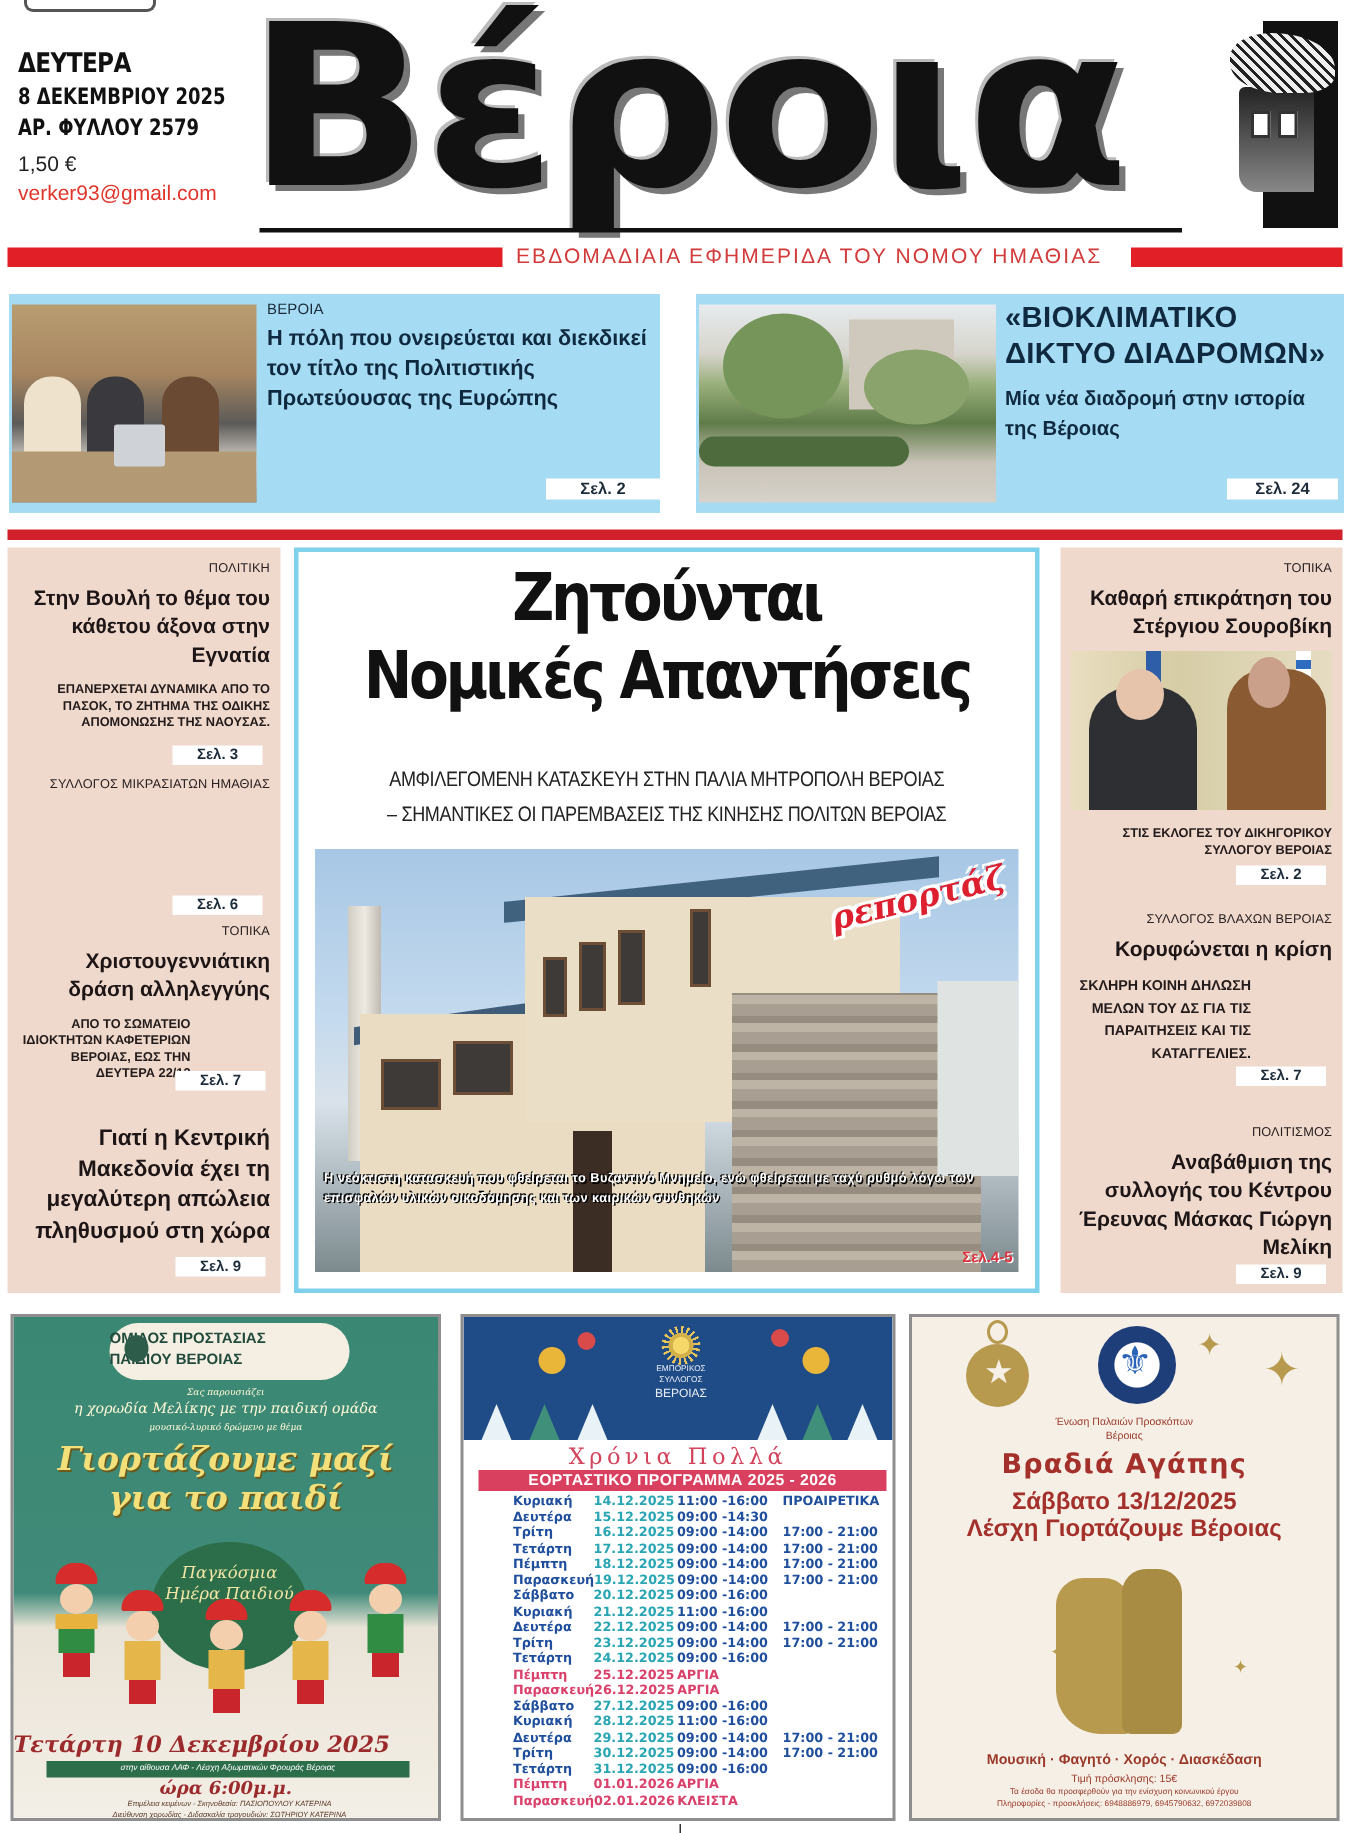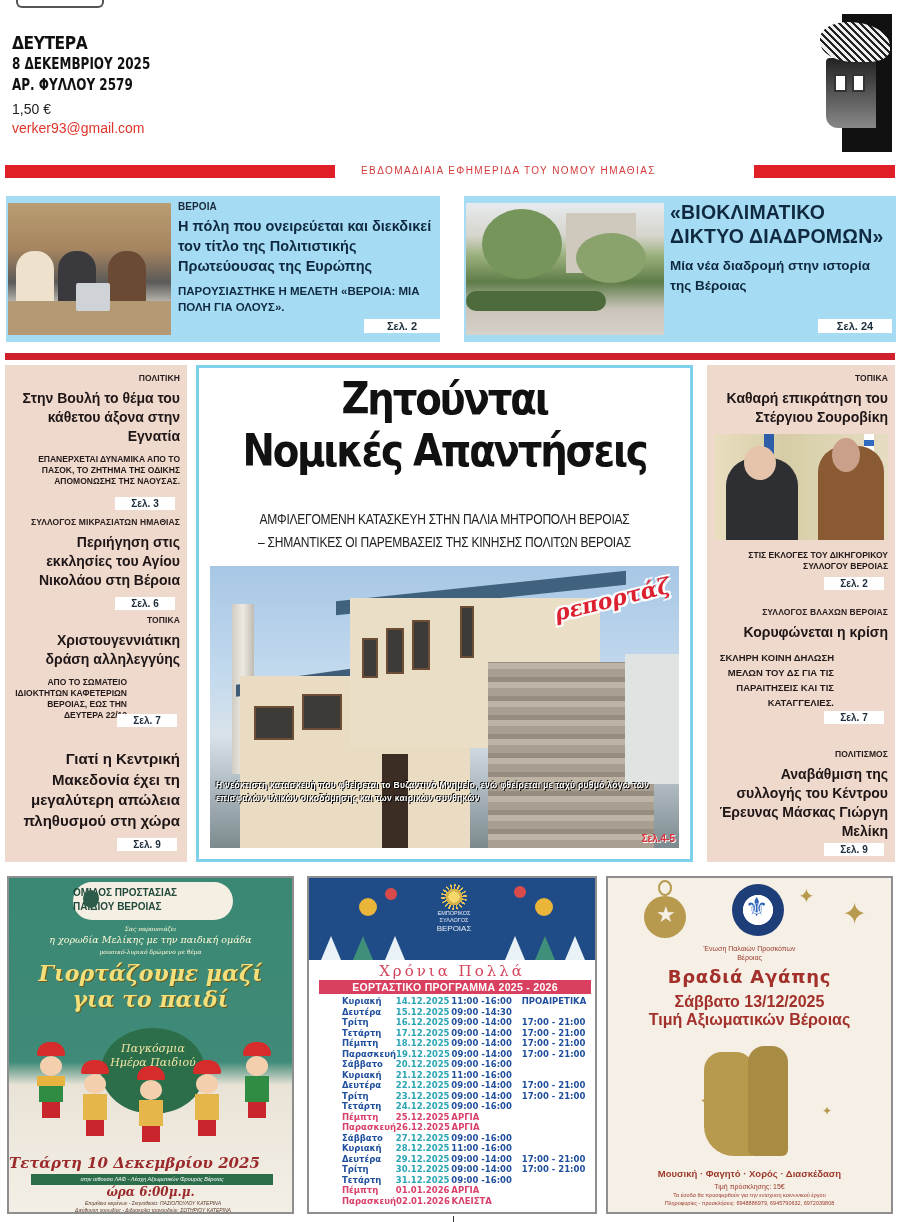"Βέροια" div.logo { html: none -> <div> <div>Βέροια</div> <div></div> </div> }
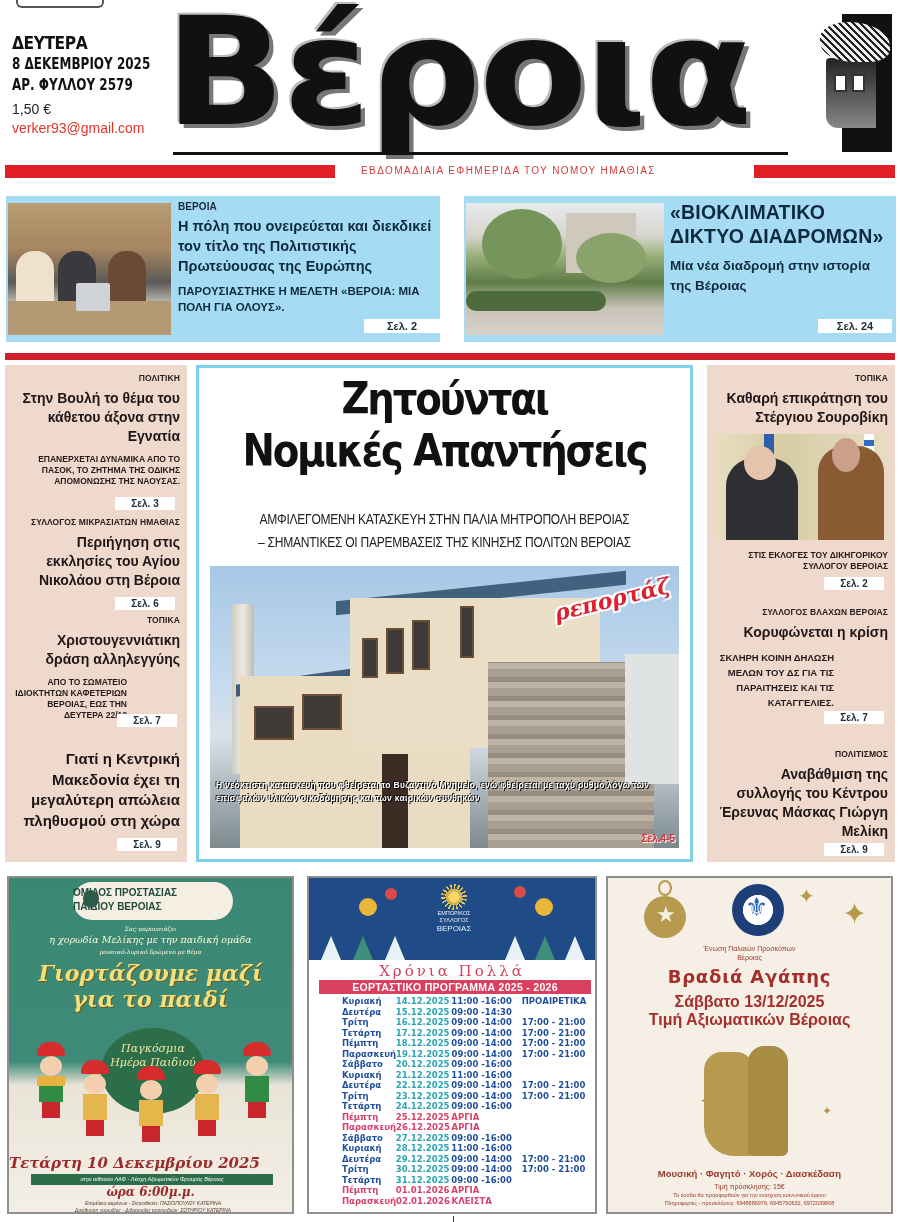"ΕΒΔΟΜΑΔΙΑΙΑ ΕΦΗΜΕΡΙΔΑ ΤΟΥ ΝΟΜΟΥ ΗΜΑΘΙΑΣ" .tagline-text { font-size: 10px -> 14px; left: 361px -> 344px }
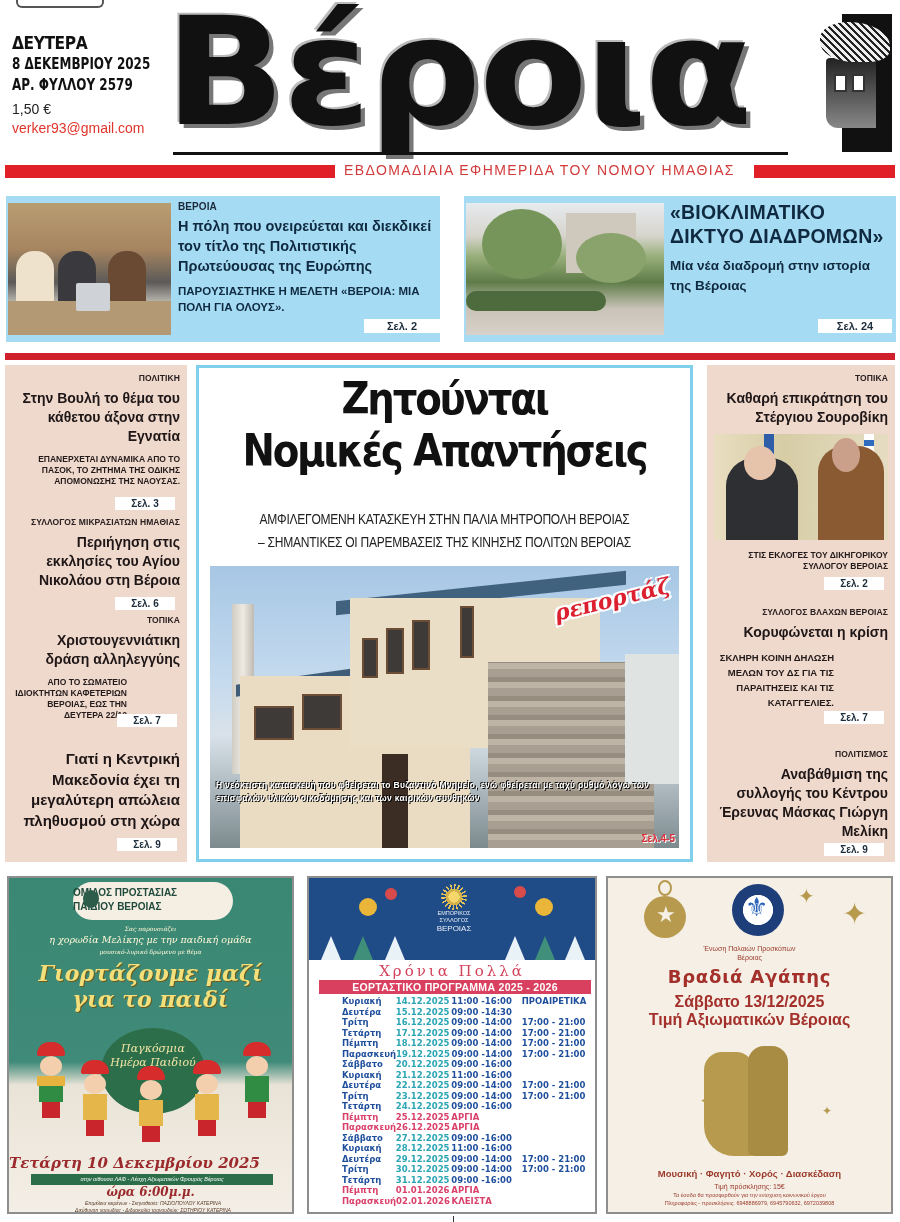"ΒΕΡΟΙΑ" .kicker { font-weight: bold -> normal }
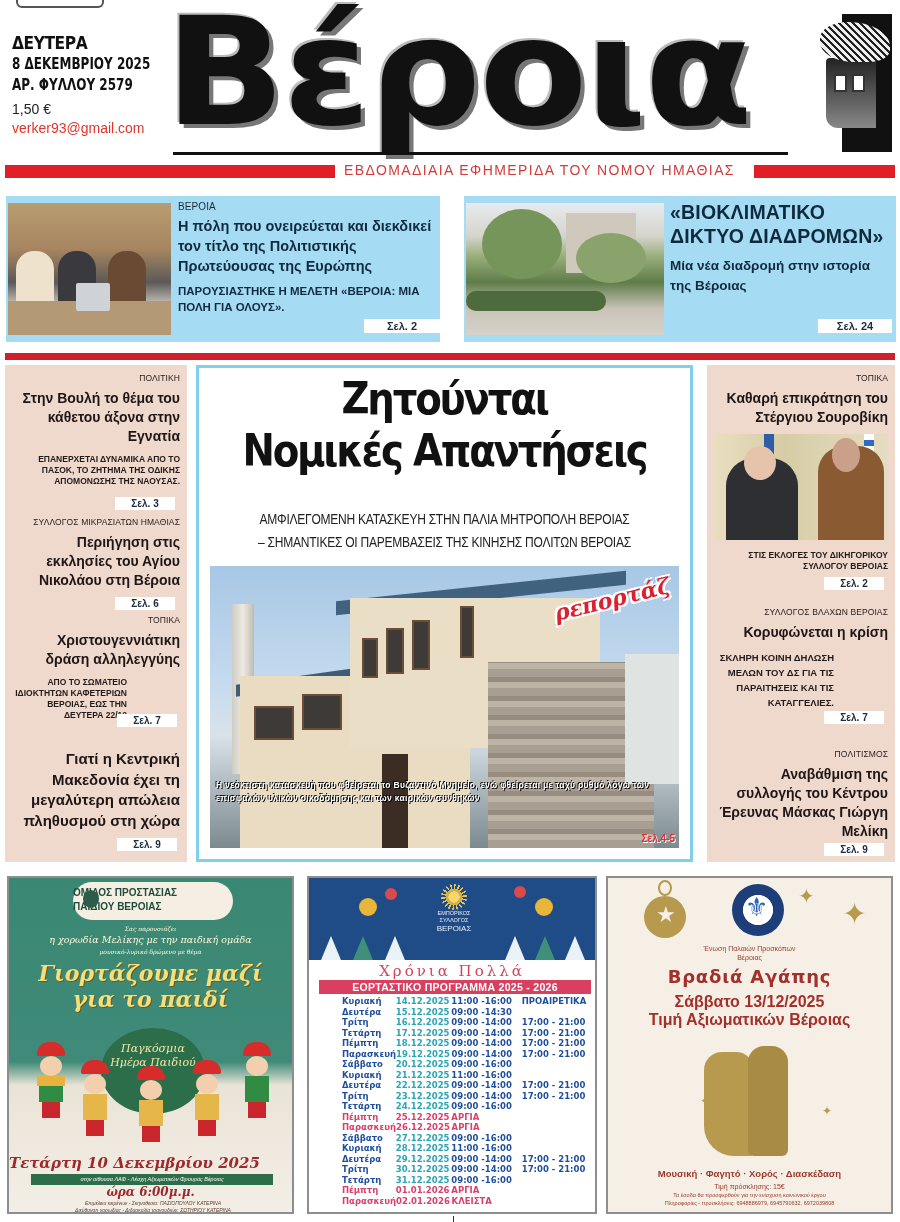"ΠΑΡΟΥΣΙΑΣΤΗΚΕ Η ΜΕΛΕΤΗ «ΒΕΡΟΙΑ: ΜΙΑ" div.deck { html: <div>ΠΑΡΟΥΣΙΑΣΤΗΚΕ Η ΜΕΛΕΤΗ «ΒΕΡΟΙΑ: ΜΙΑ ΠΟΛΗ ΓΙΑ ΟΛΟΥΣ».</div> -> none }
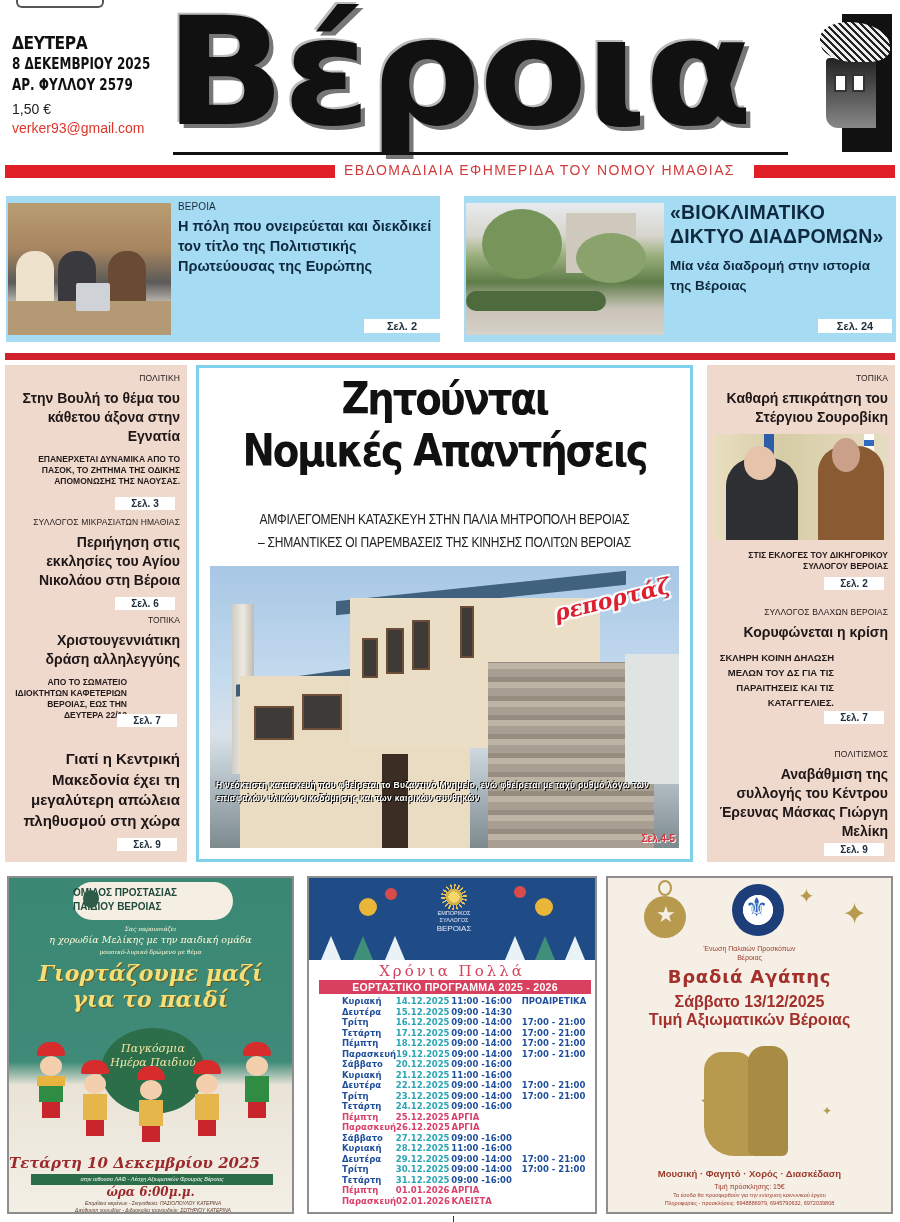"Περιήγηση στις εκκλησίες του Αγίου" div.headline { html: <div>Περιήγηση στις εκκλησίες του Αγίου Νικολάου στη Βέροια</div> -> none }
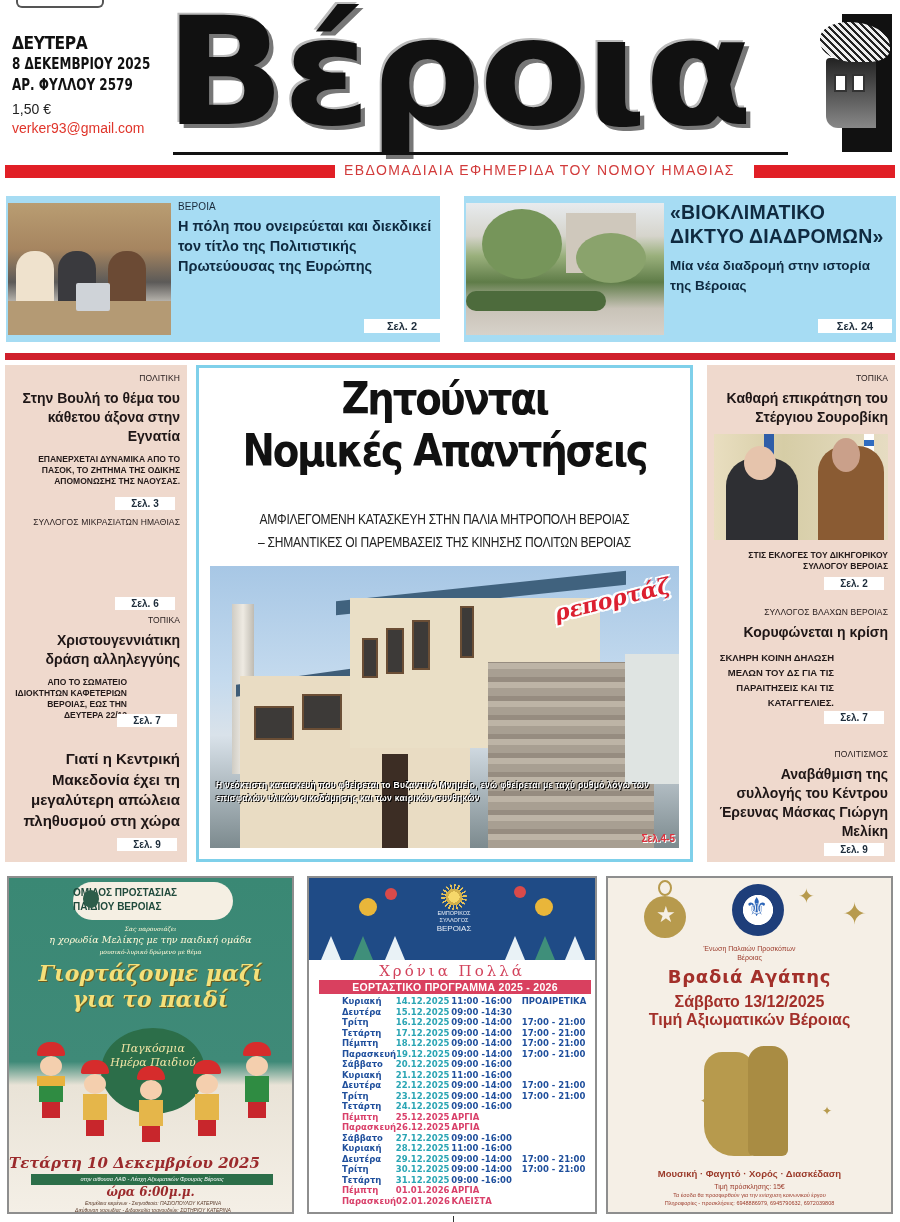"Τιμή Αξιωματικών Βέροιας" div.sub { text: Τιμή Αξιωματικών -> Λέσχη Γιορτάζουμε }
